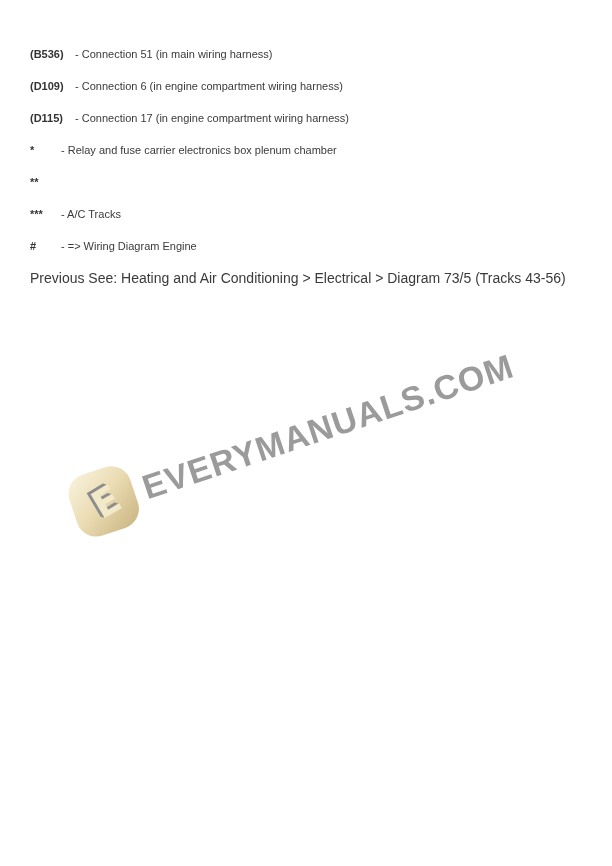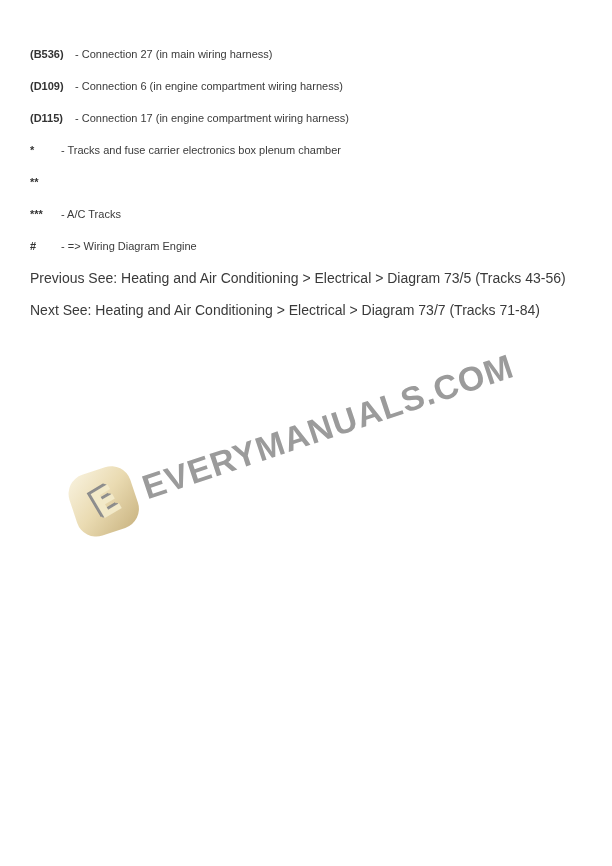"- Connection 27 (in main" span.txt { text: 27 -> 51 }
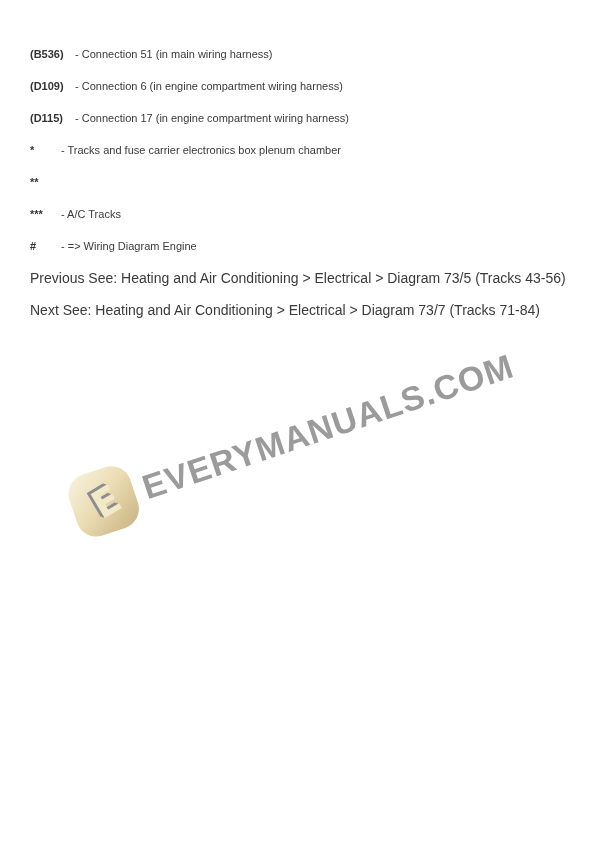"- Tracks and fuse carrier" span.txt { text: Tracks -> Relay }
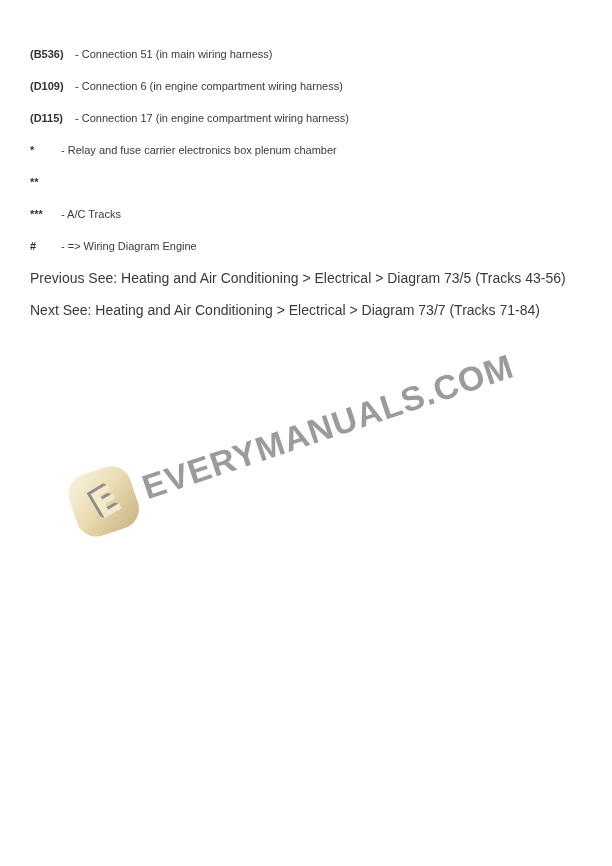"Next See: Heating and Air" div.nav-row { html: <div>Next See: Heating and Air Conditioning &gt; Electrical &gt; Diagram 73/7 (Tracks 71-84)</div> -> none }
